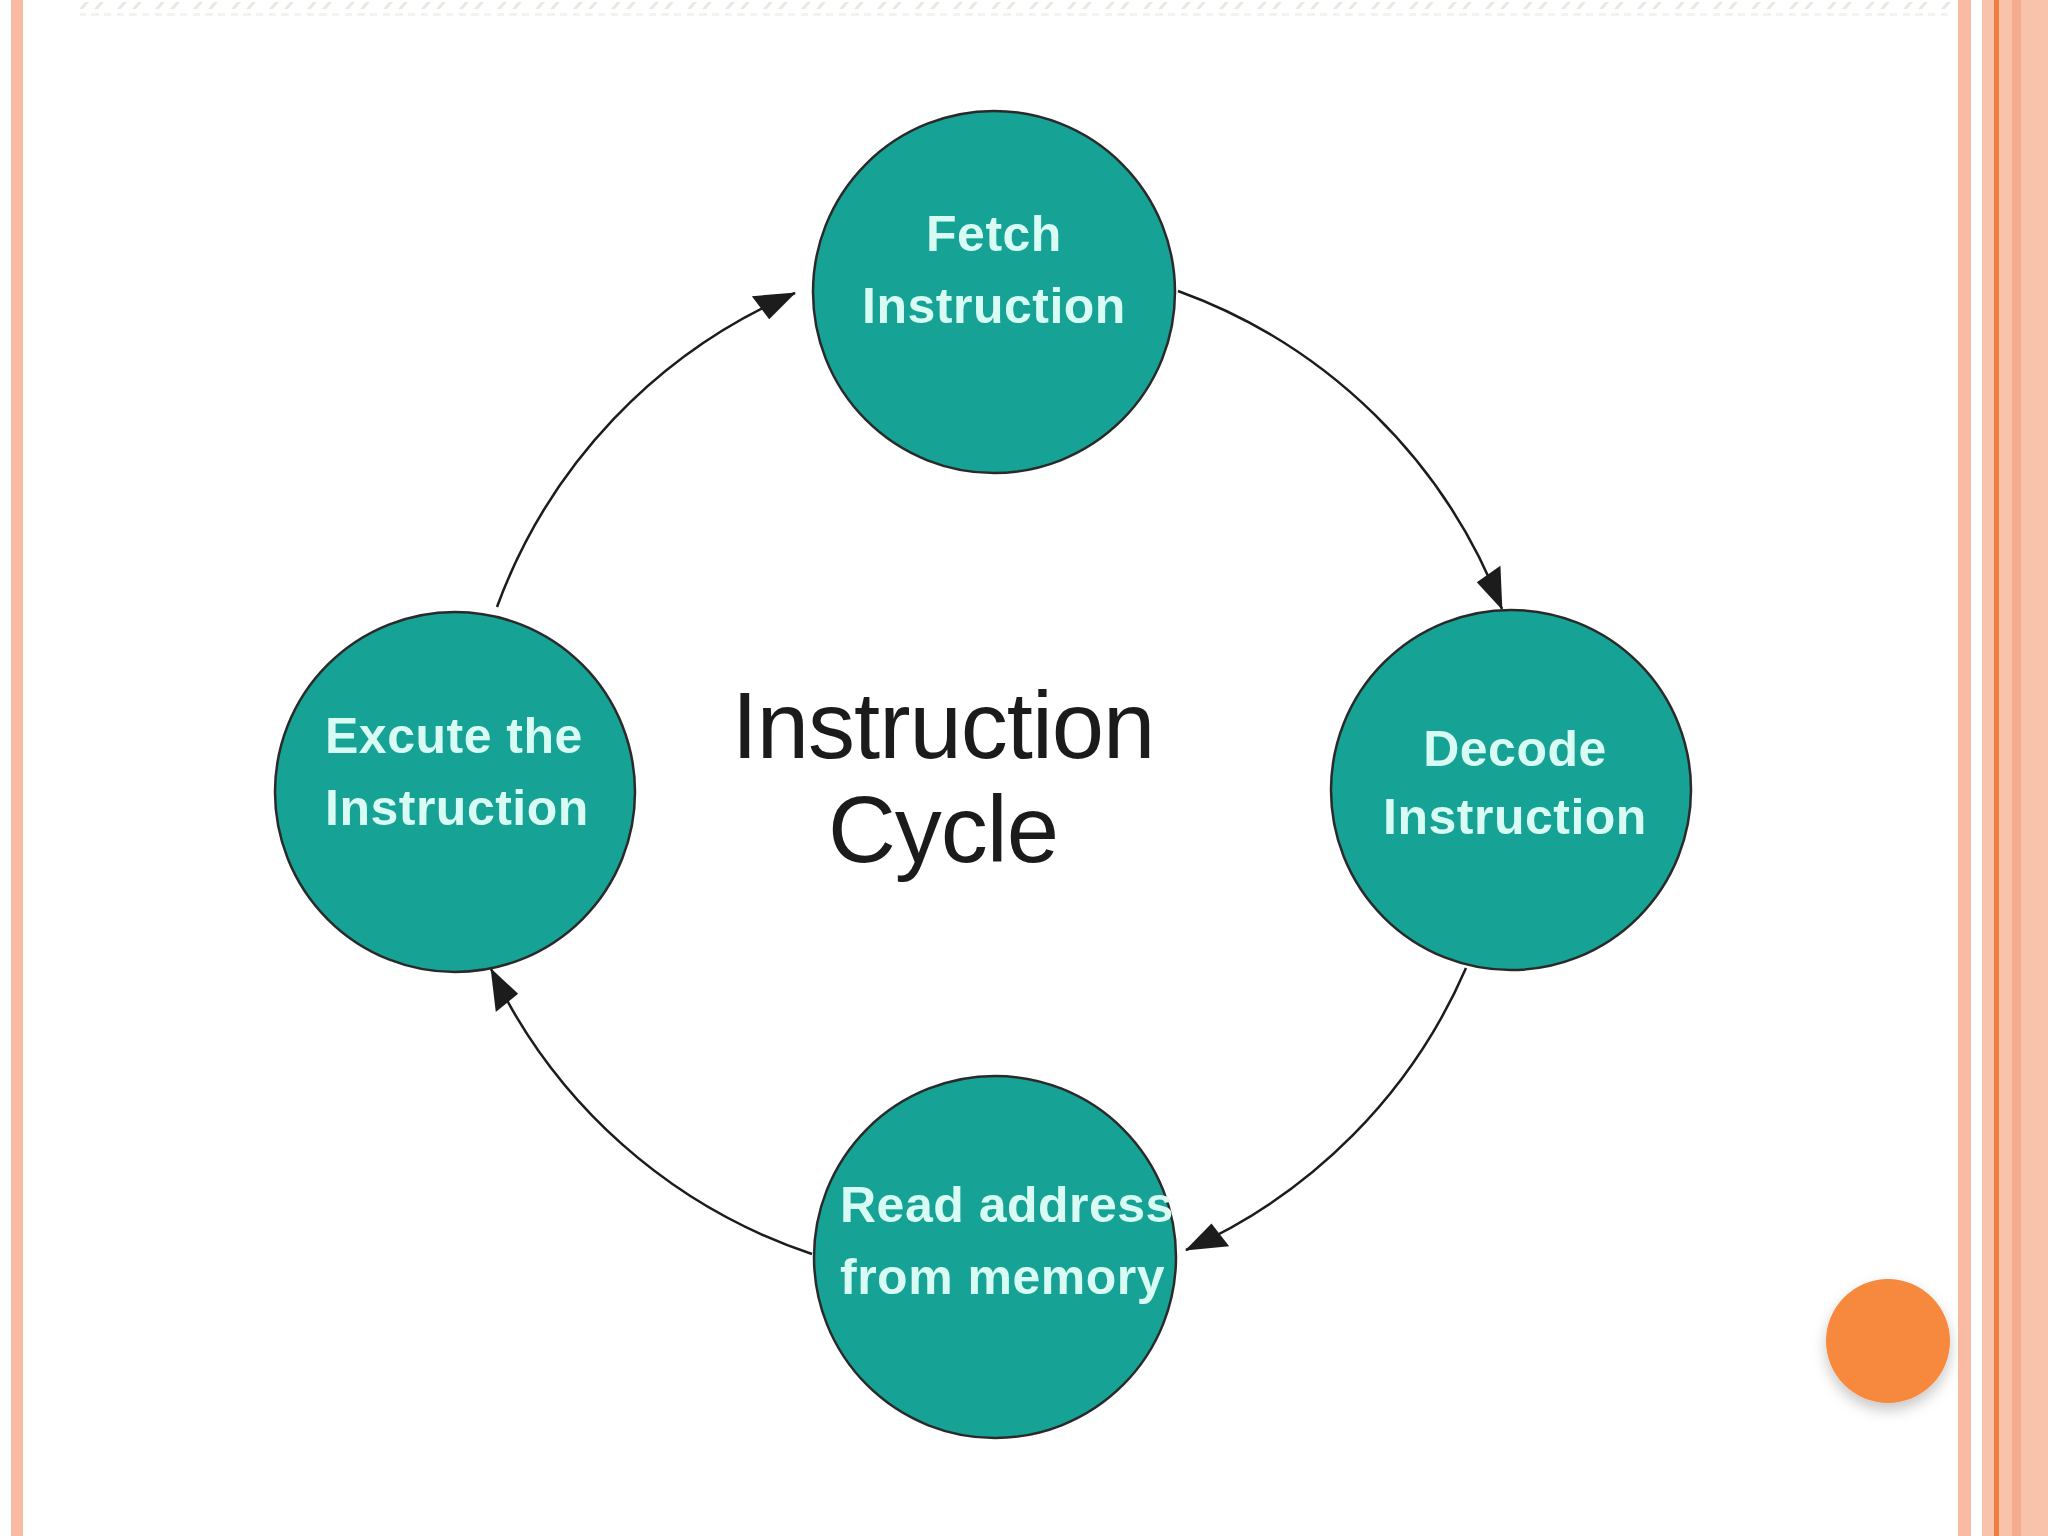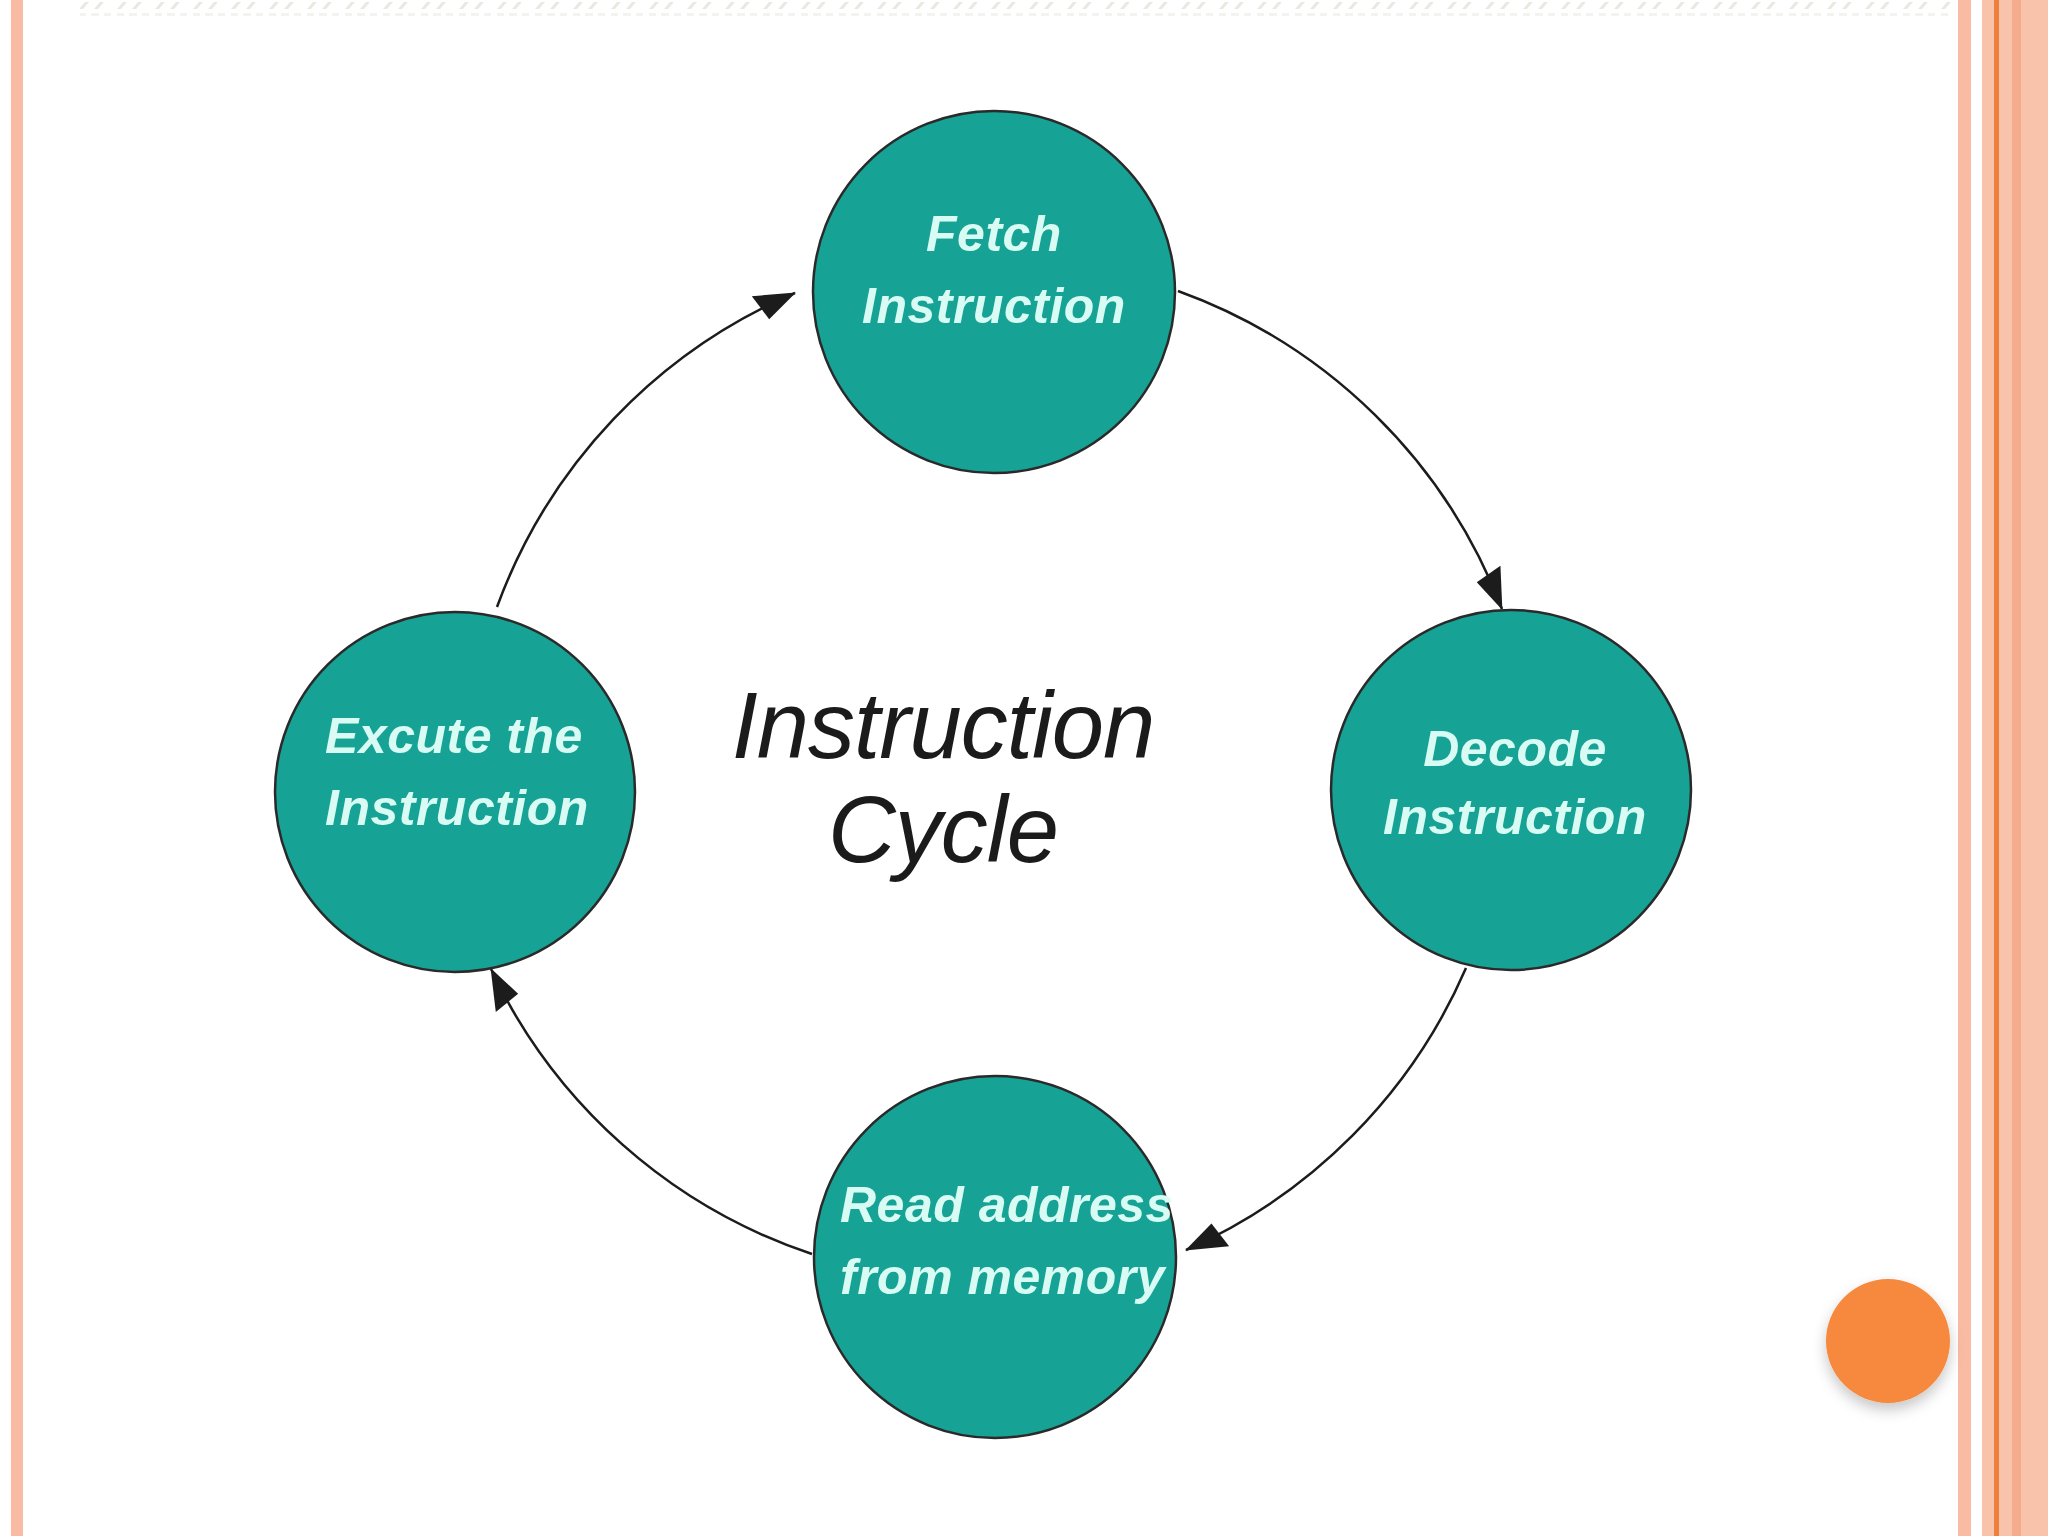"Fetch" .stage { font-style: italic -> none }
